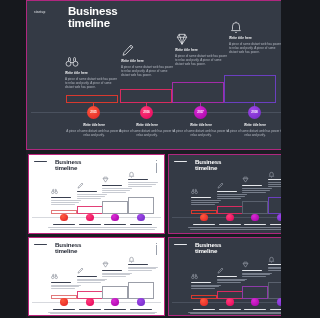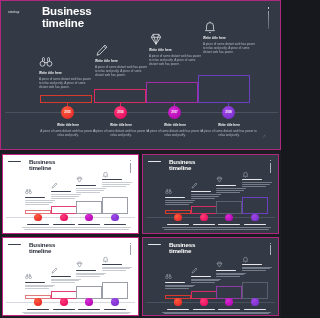"Business" .page { margin-left: none -> 26px }
